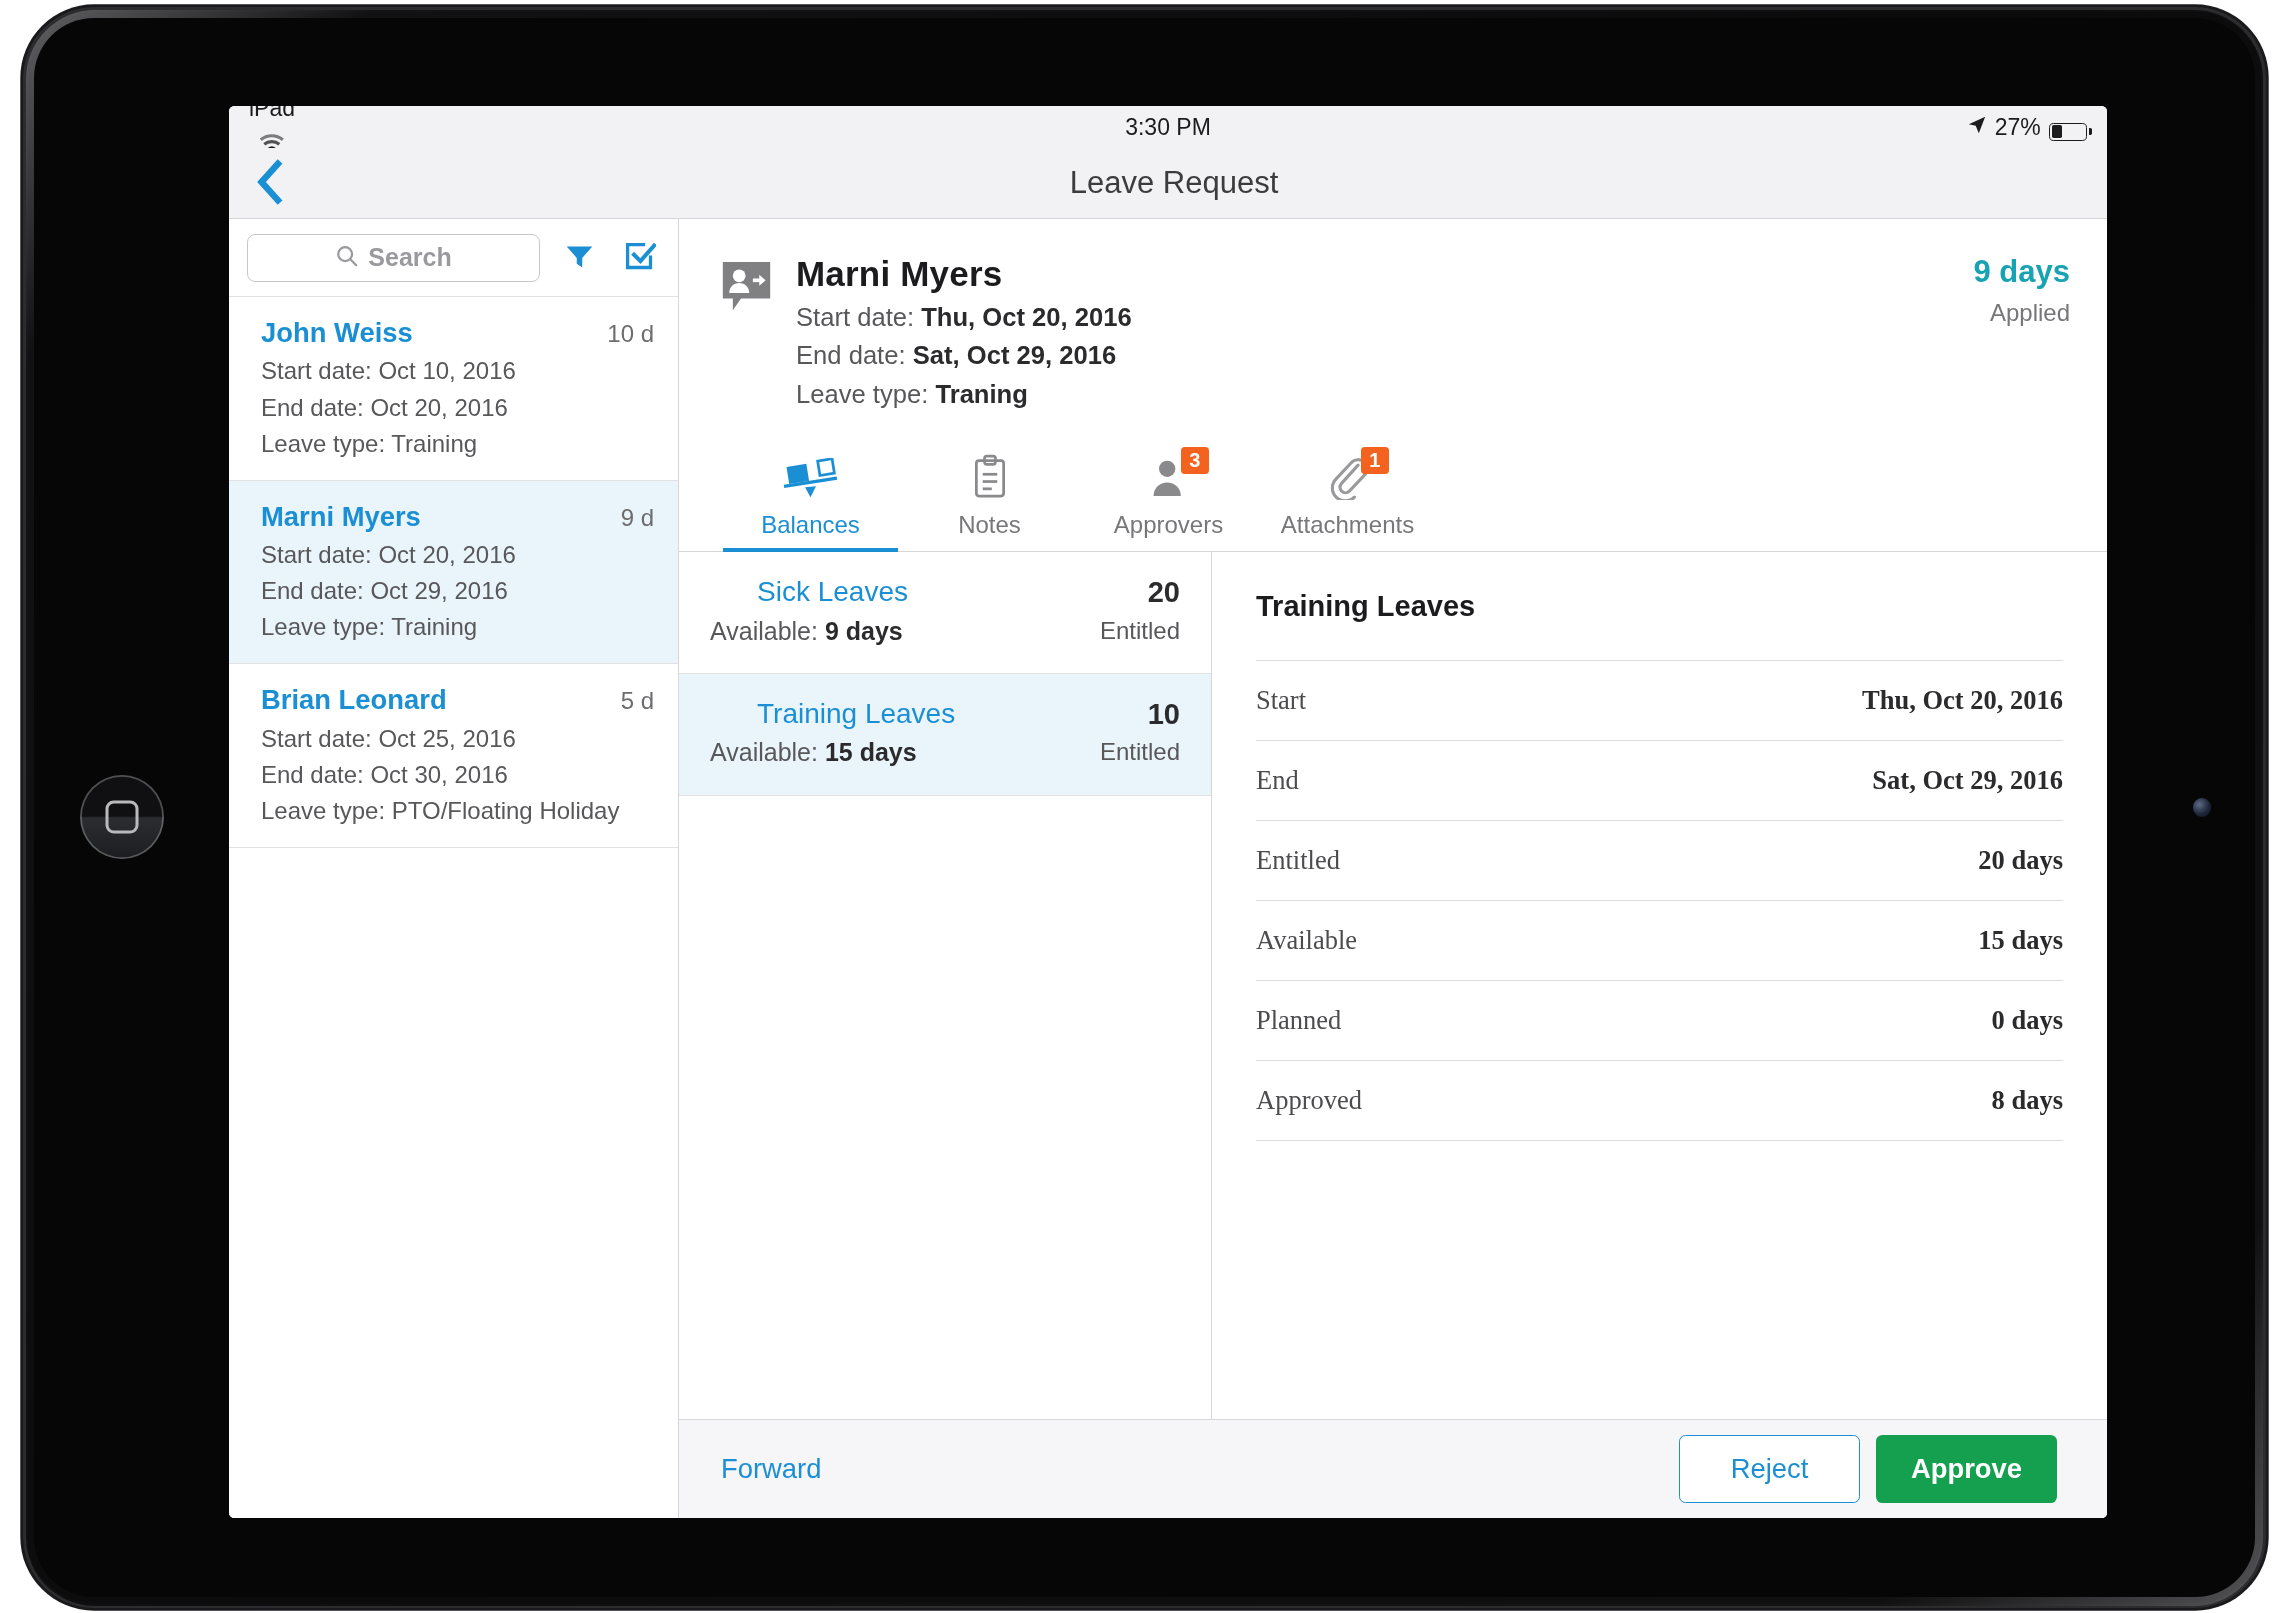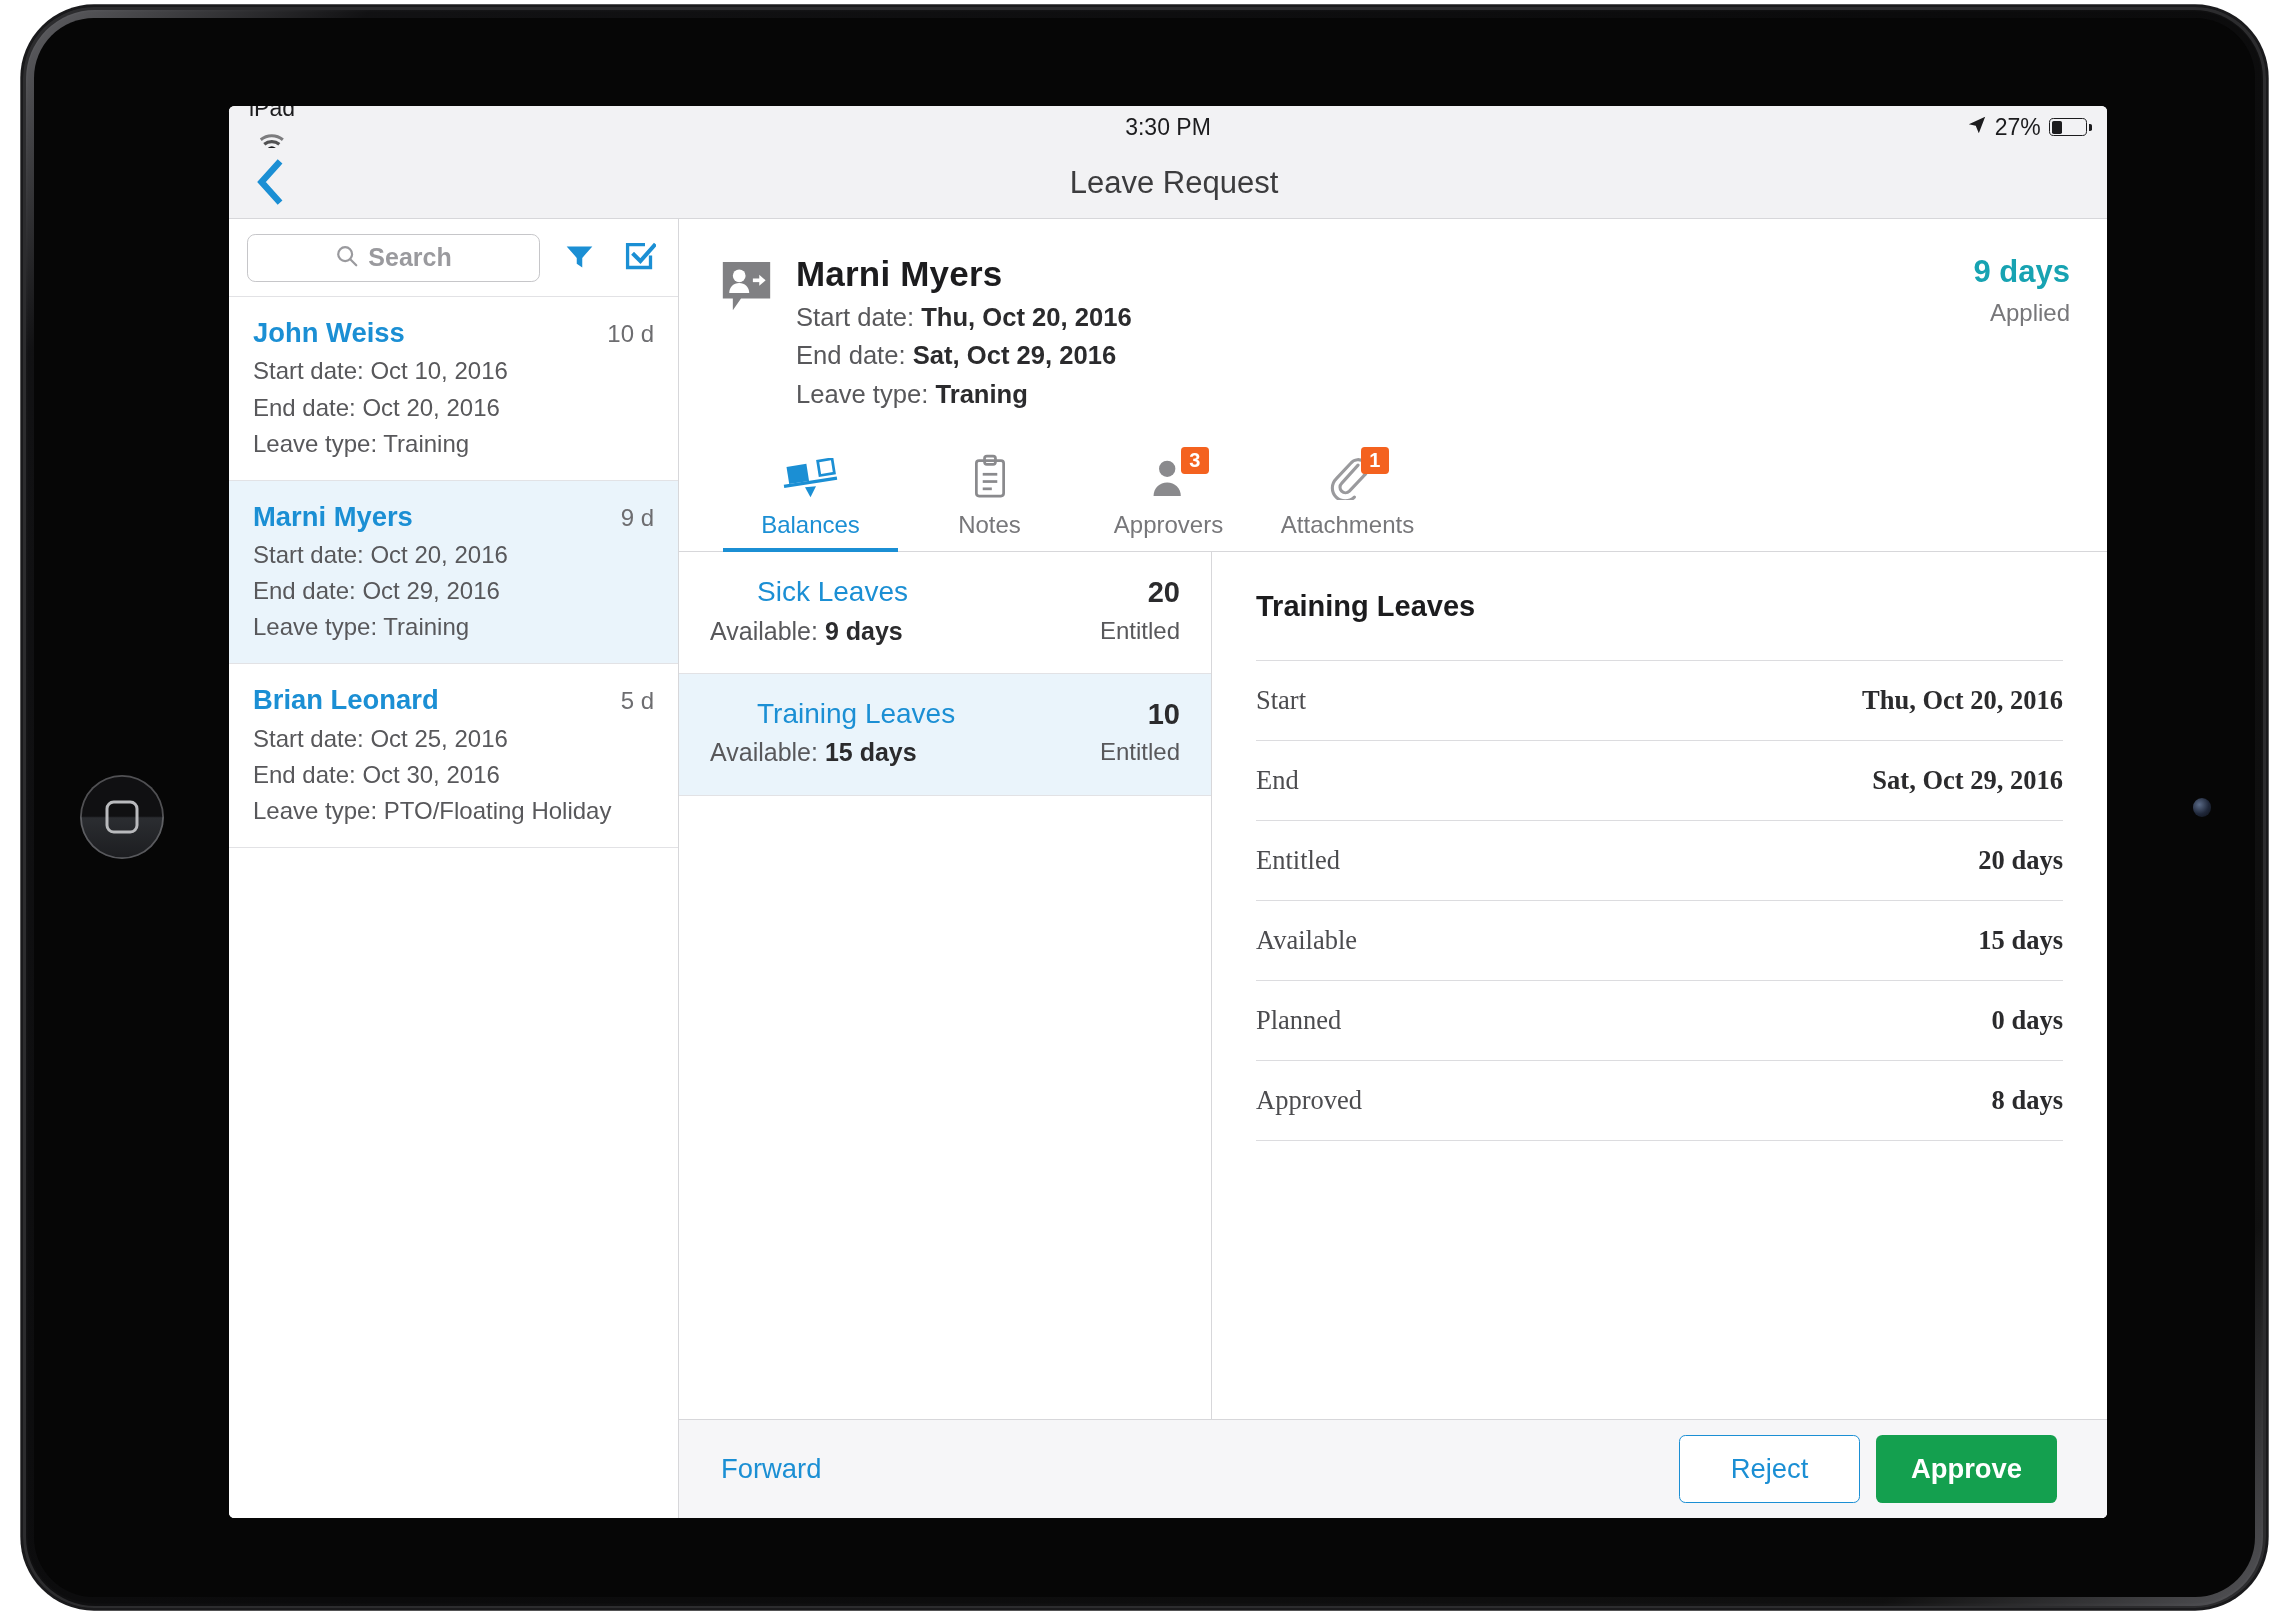"27%" .sb-right { align-items: center -> flex-end }
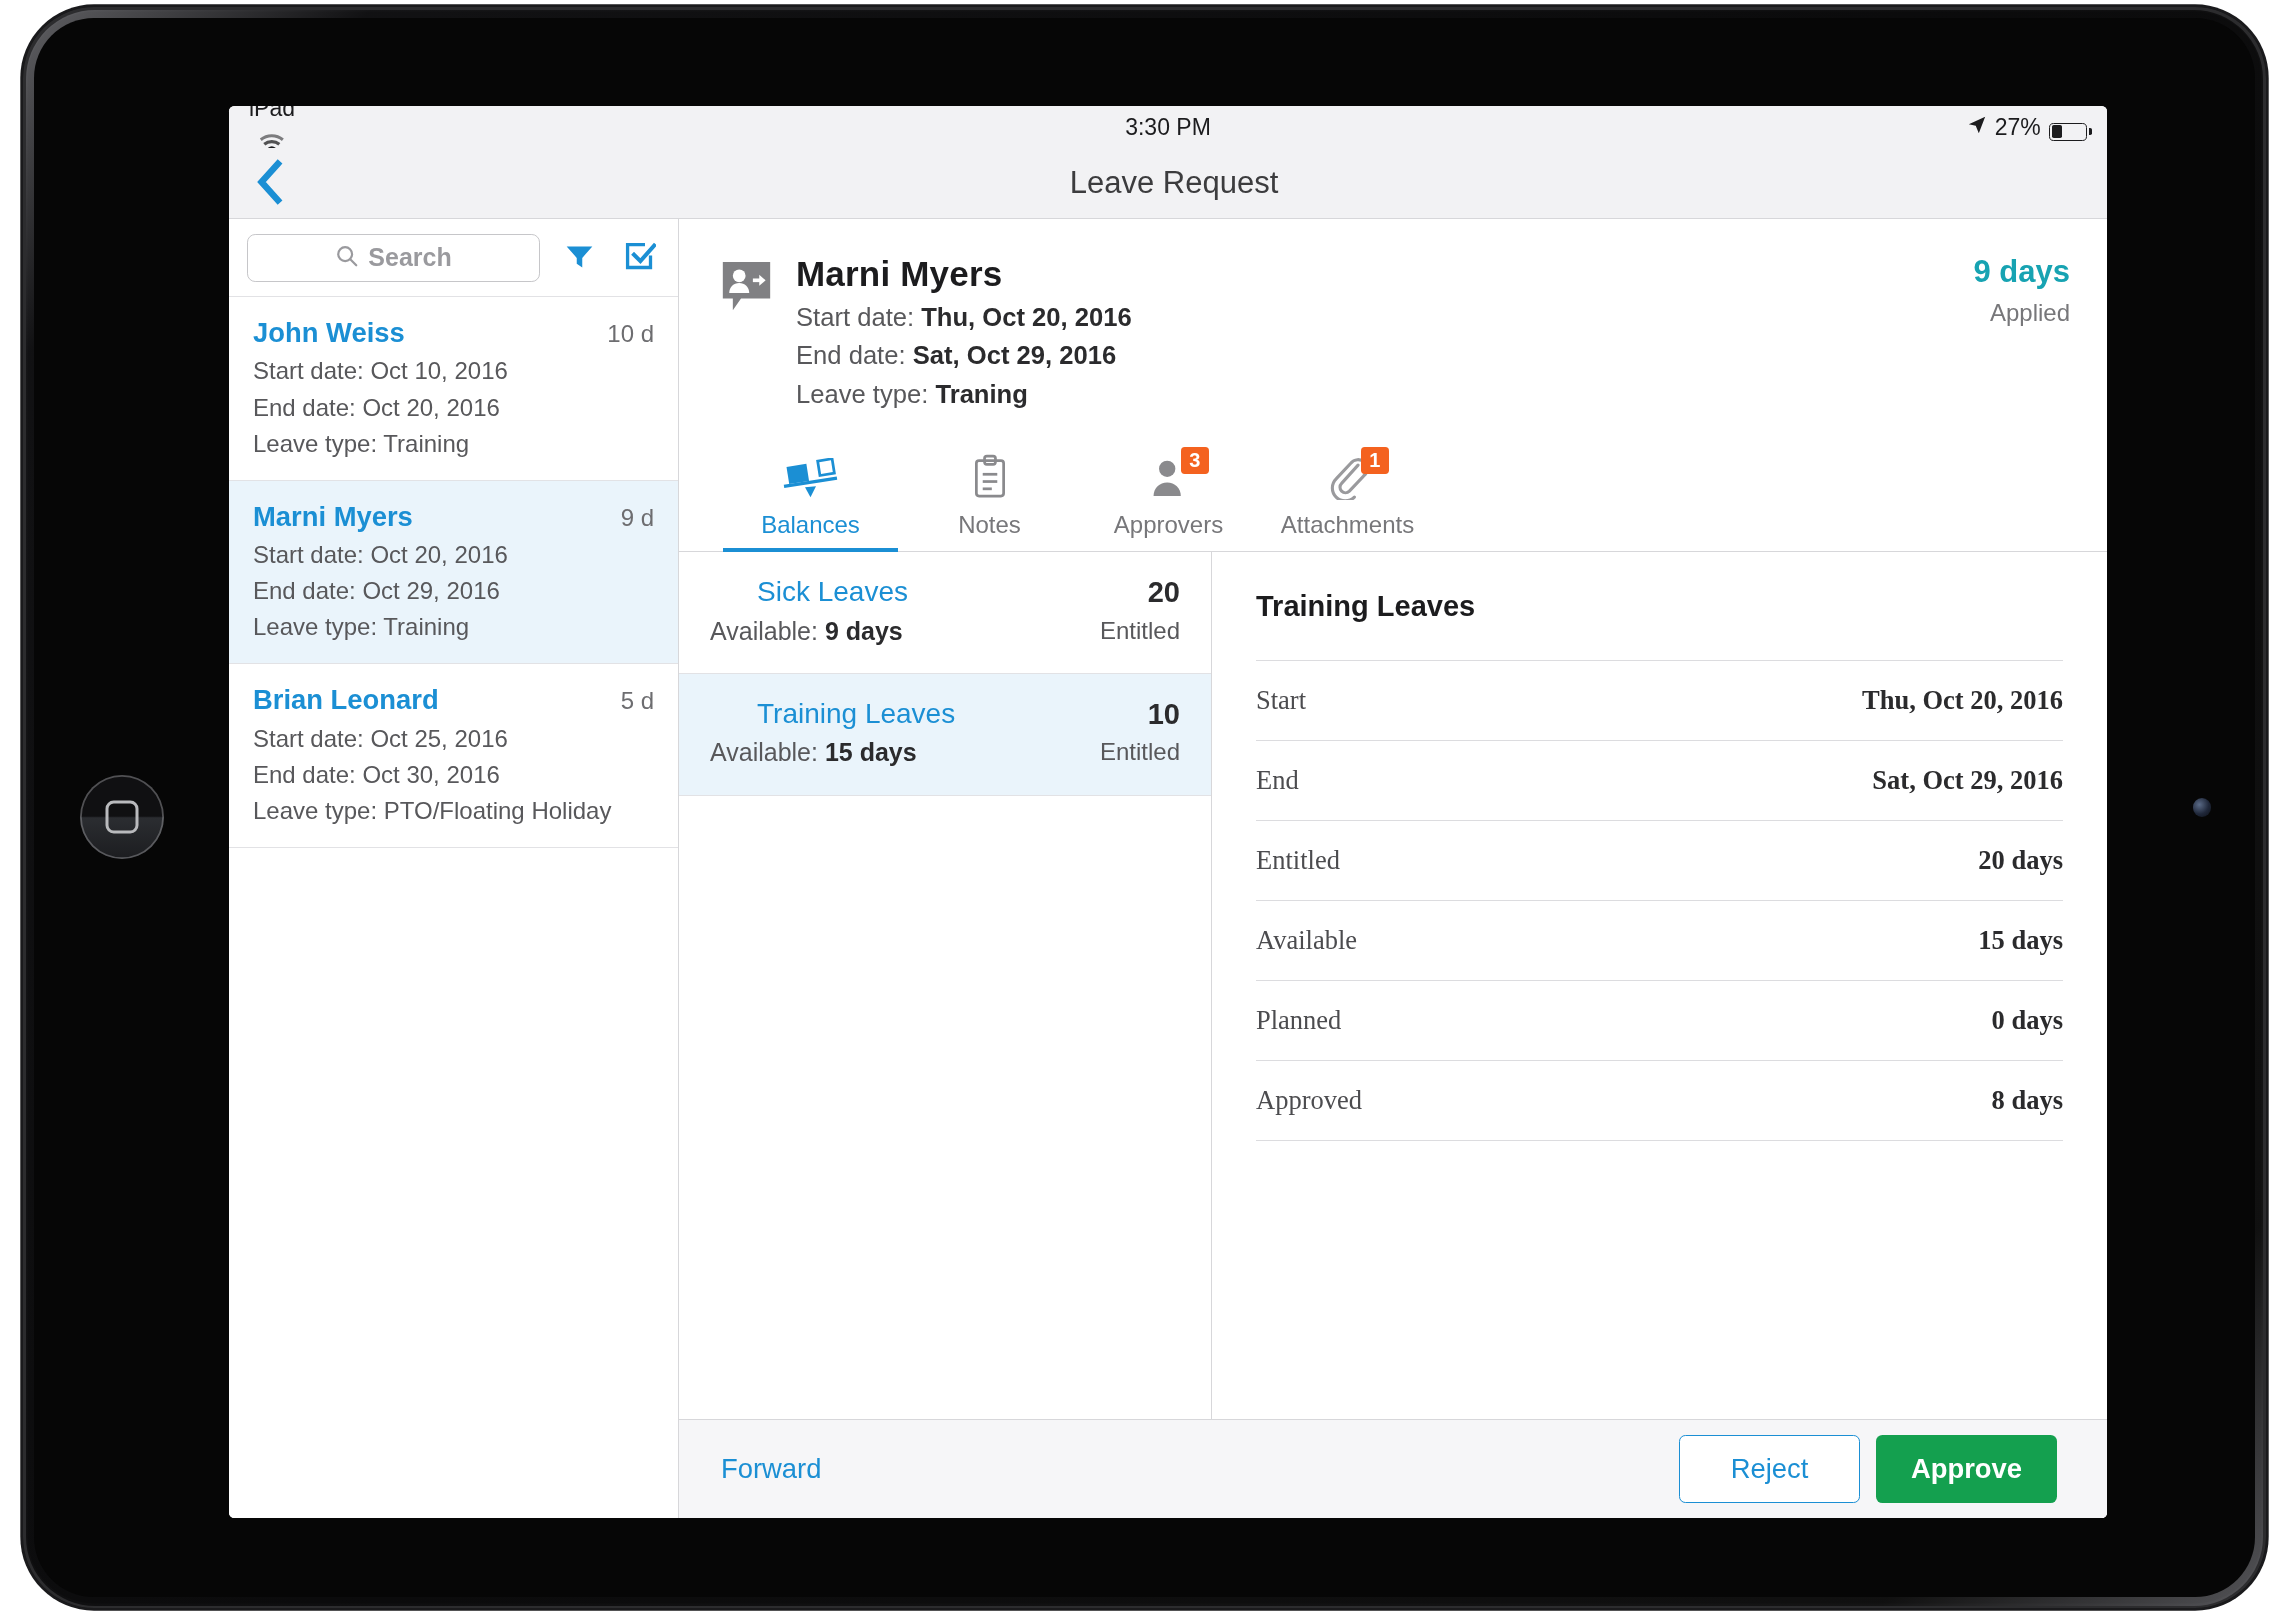"John Weiss" .leave-item { padding: 20px 24px 22px 24px -> 20px 24px 22px 32px }
